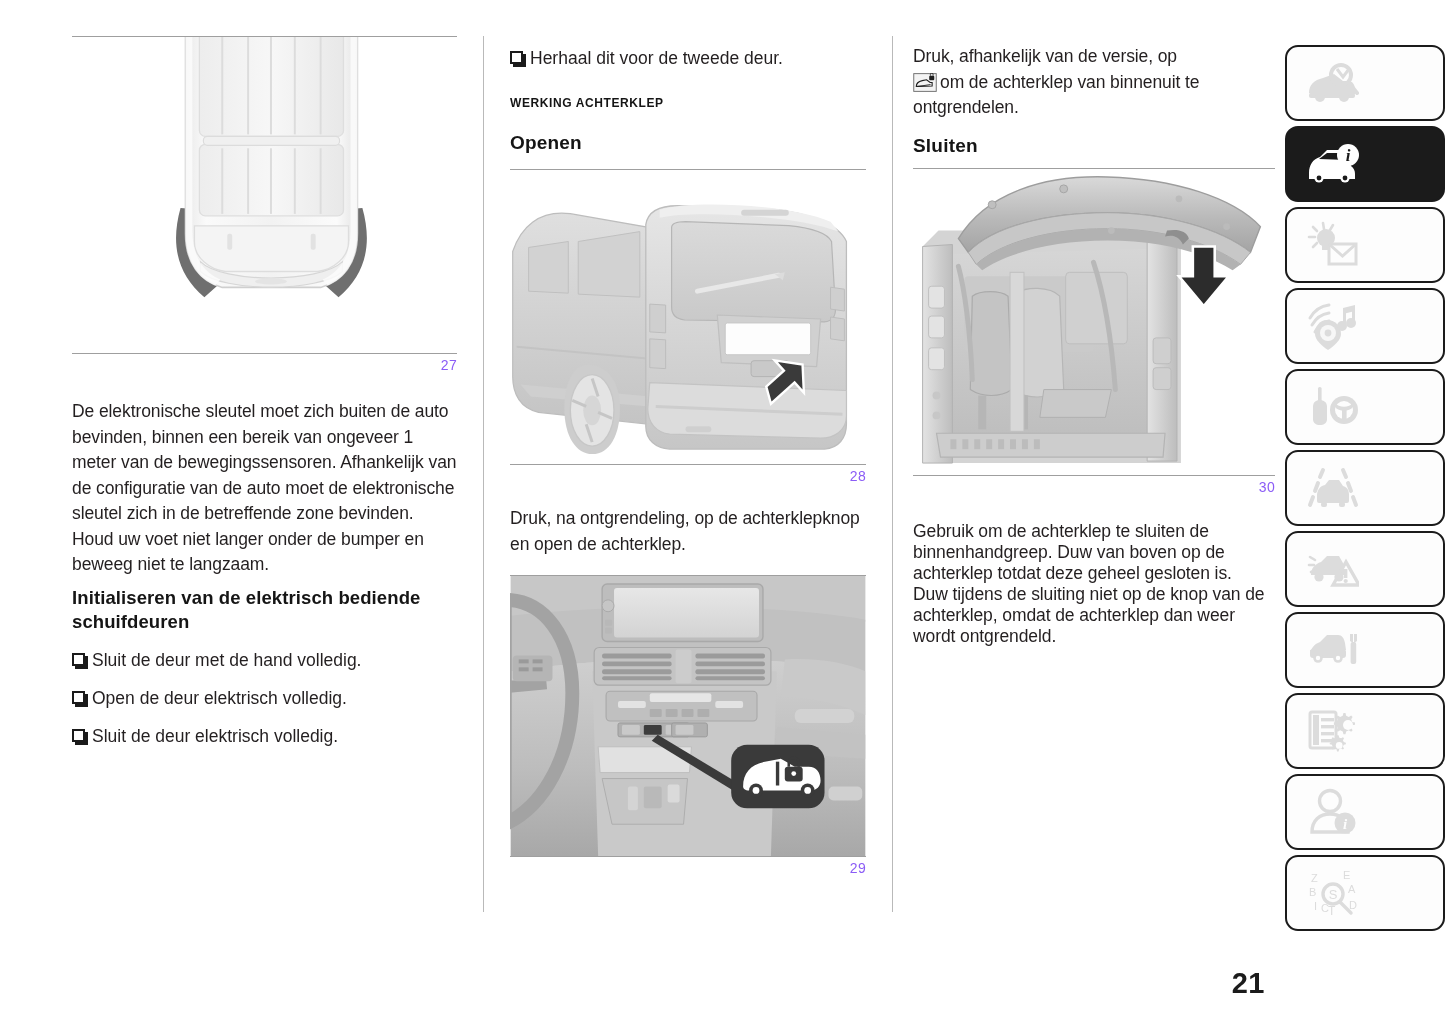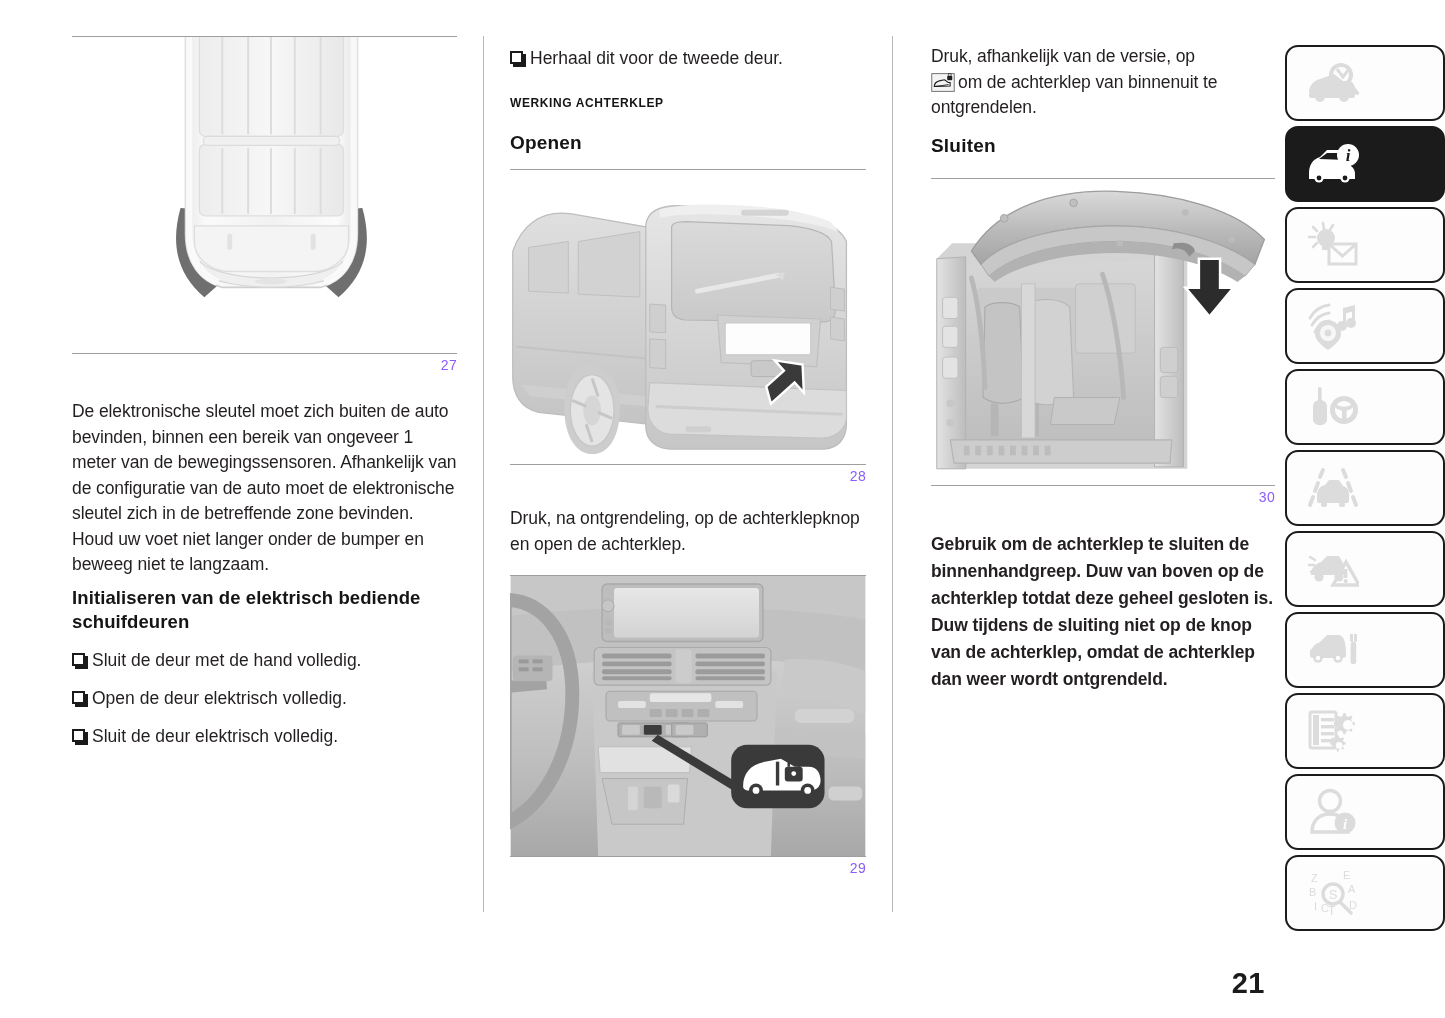"Druk, afhankelijk van de versie," .col-3 { padding-left: 38px -> 20px }
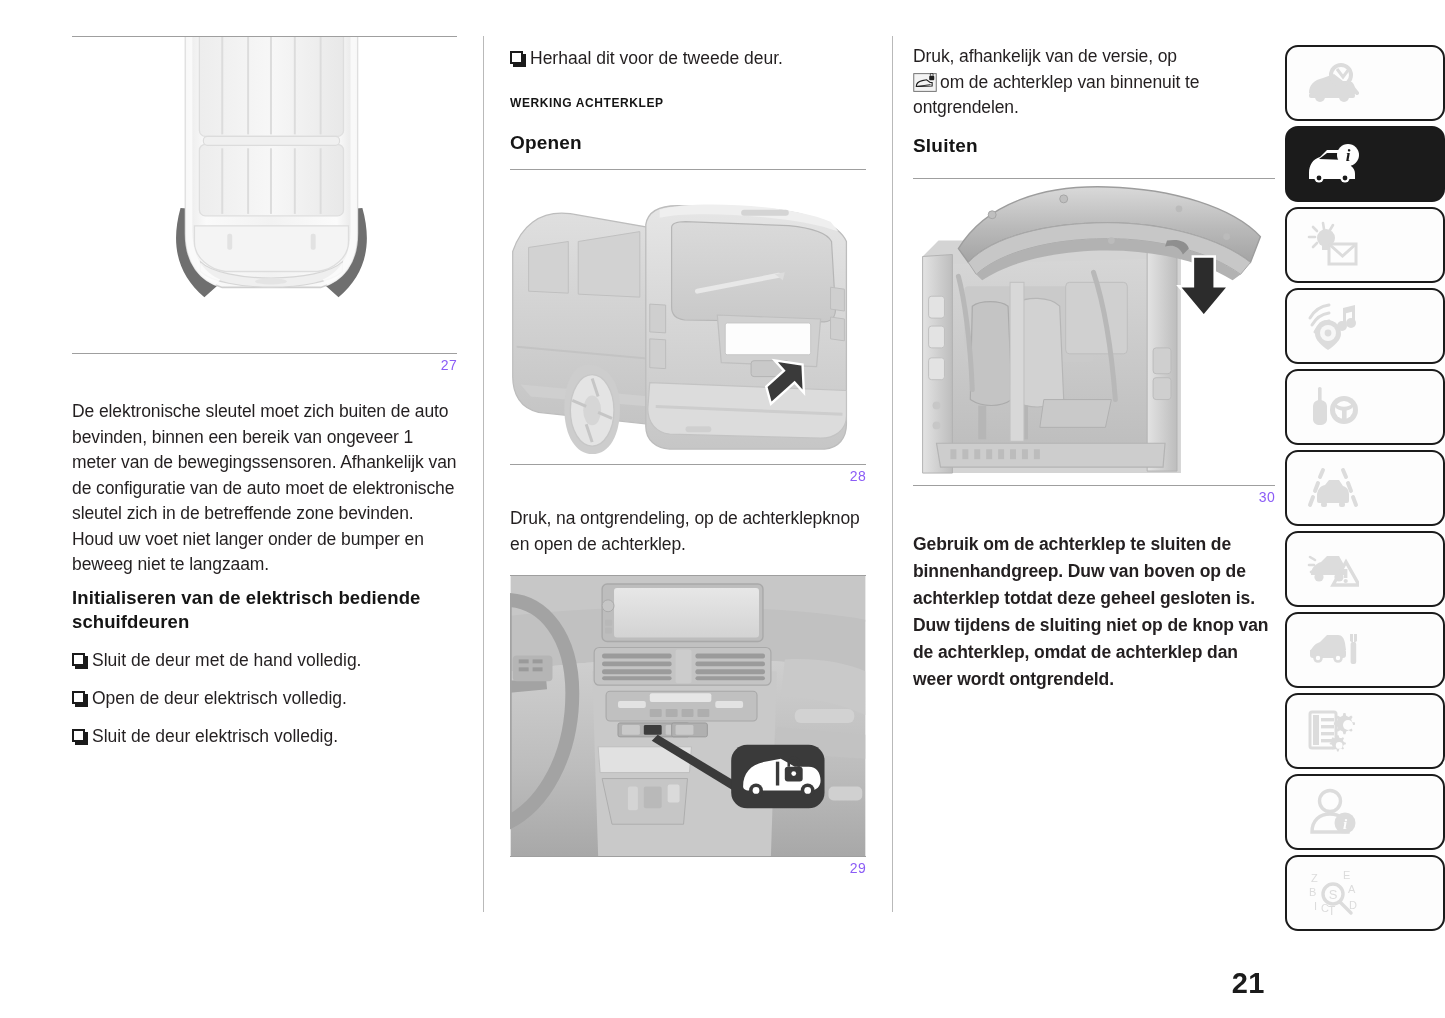"30" figure.figure { margin-top: 20px -> 10px }
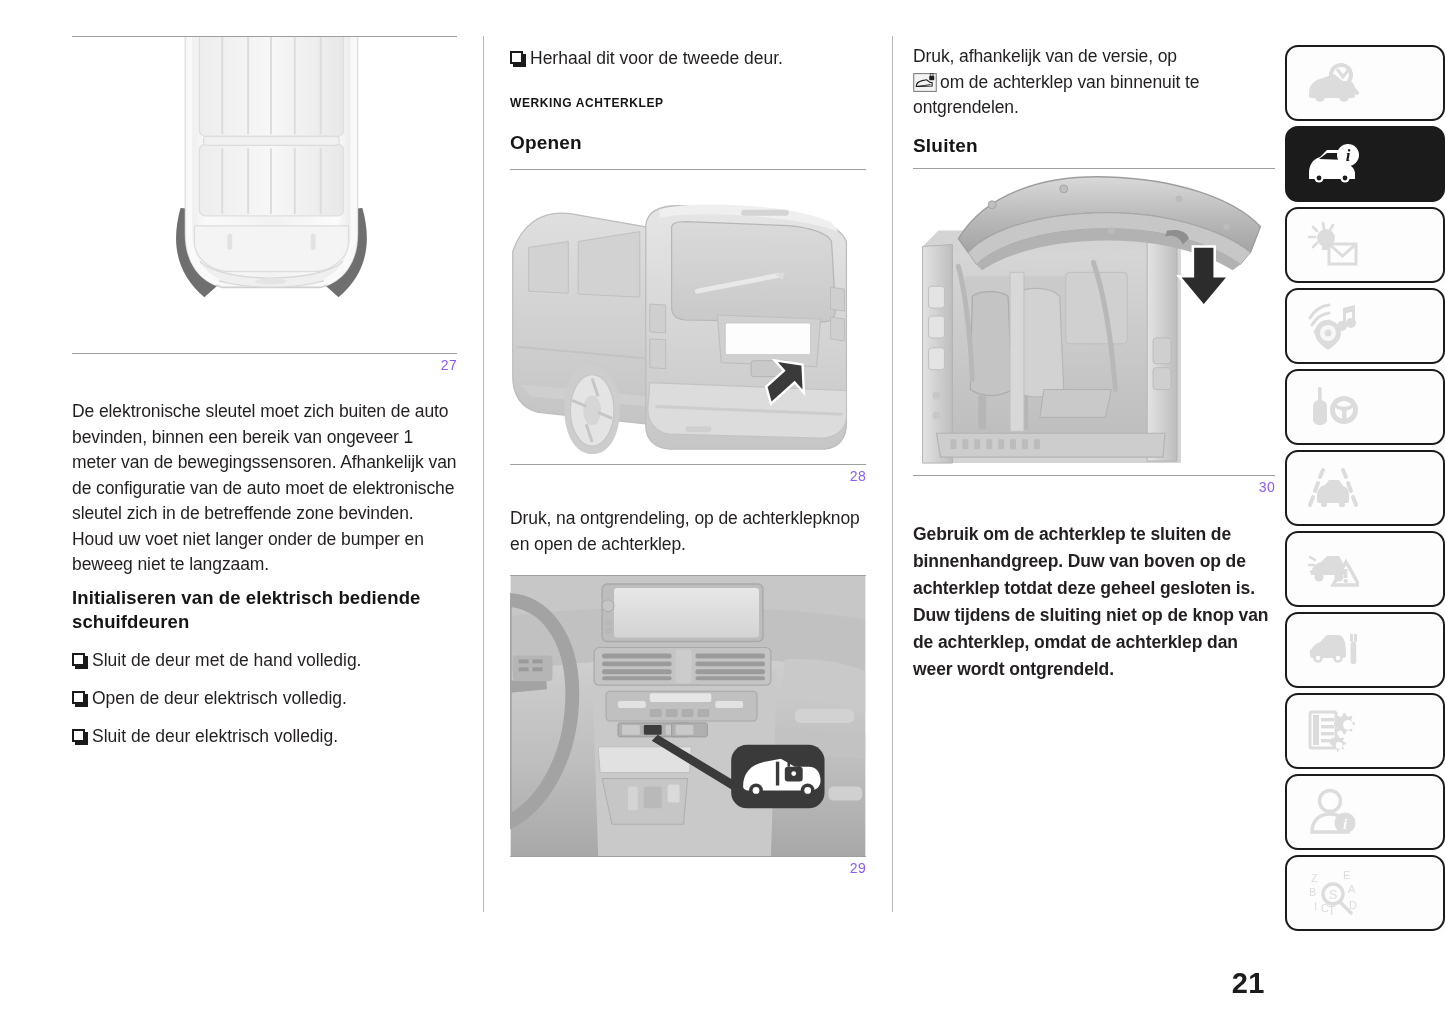"Gebruik om de achterklep te" .body-text.tight { font-weight: bold -> none; line-height: 27px -> 21px }
